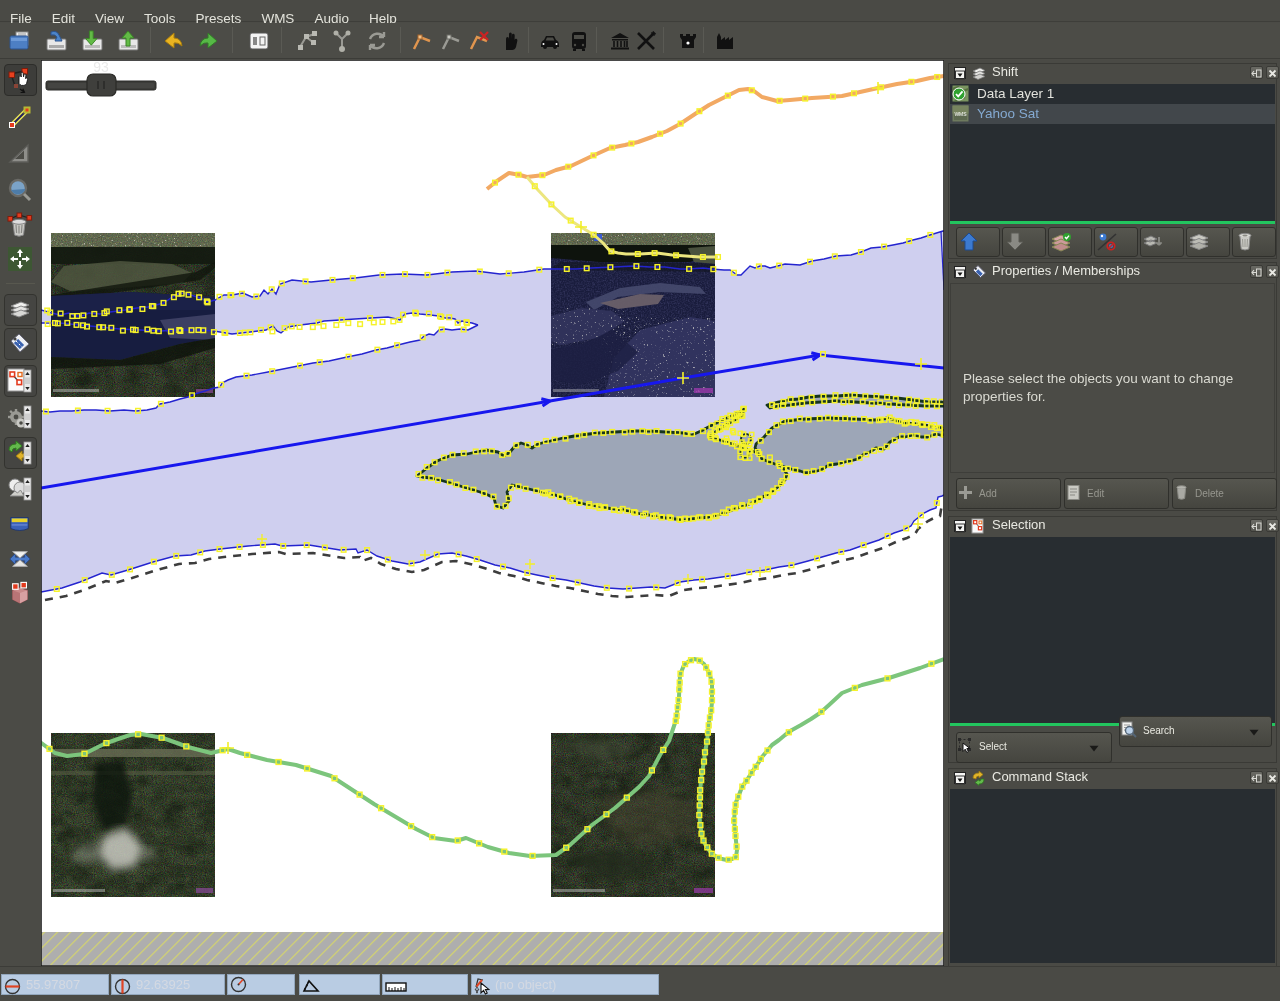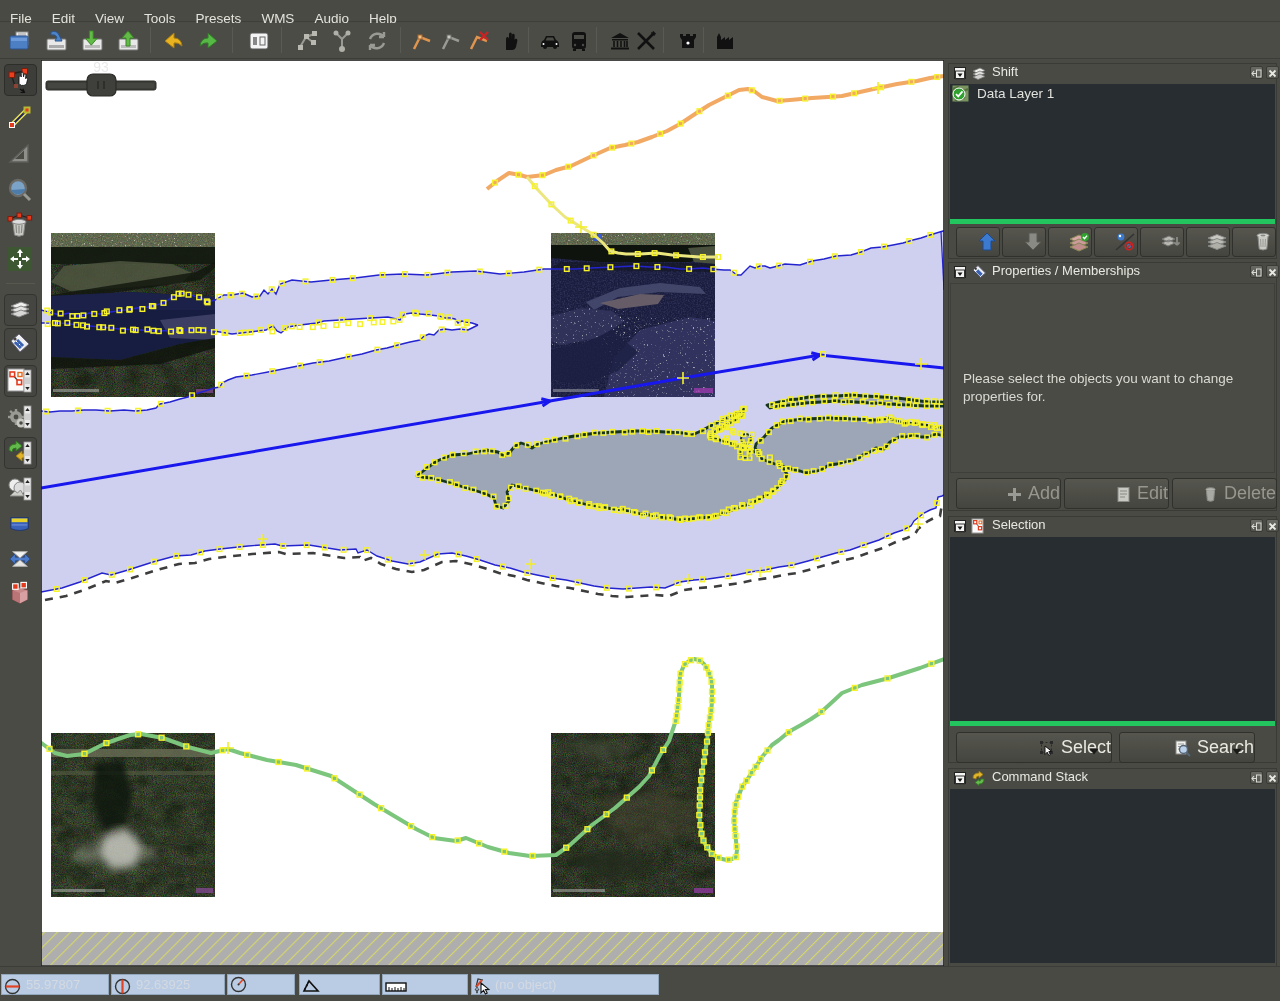"Data Layer 1" .plist { border-bottom: 5px solid #22c55e -> 3px solid #22c55e }
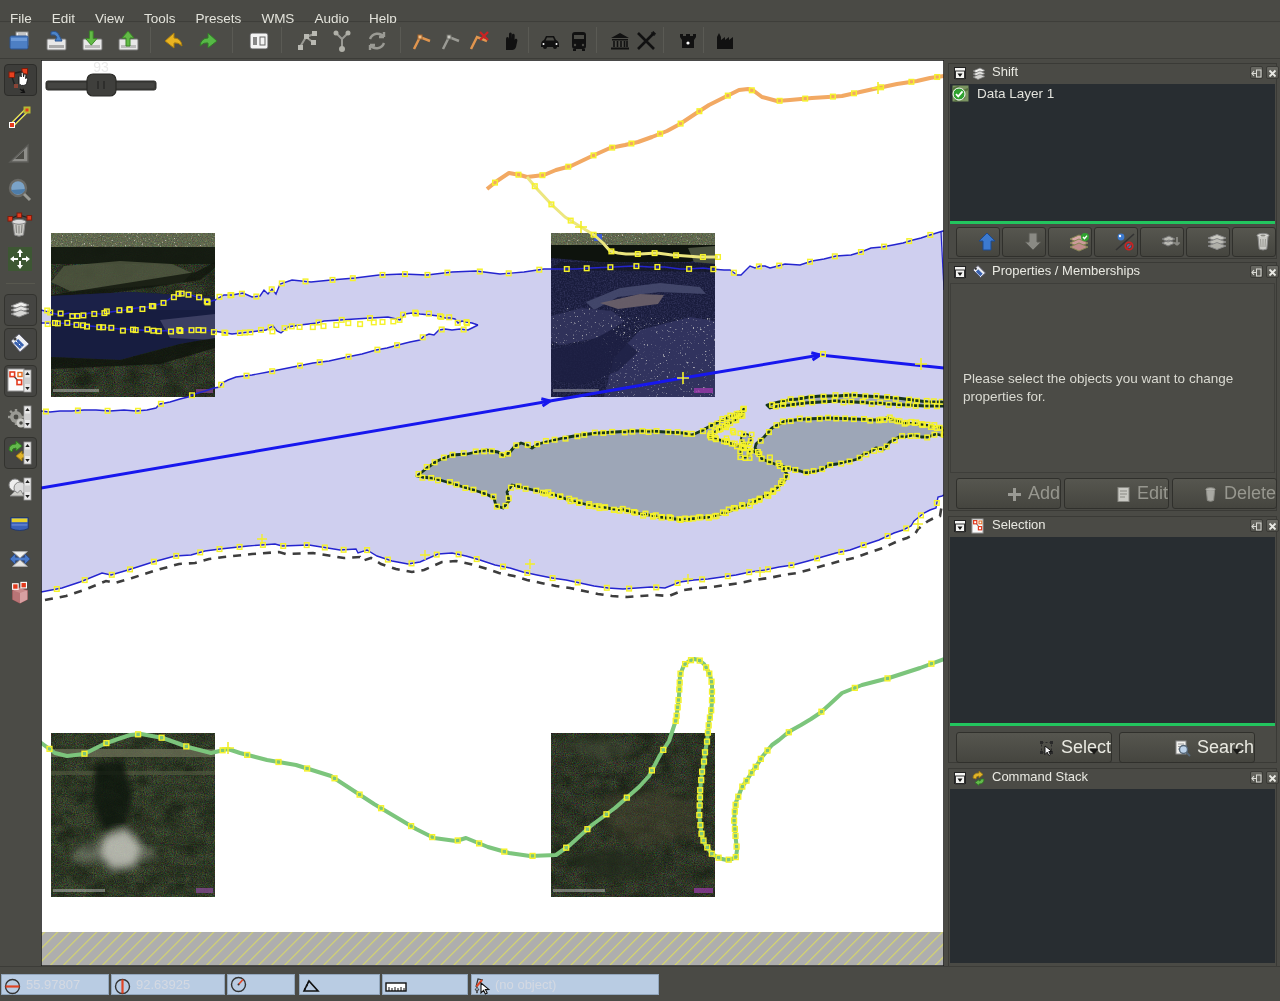"Yahoo Sat" div { html: none -> <div> <span><svg> <rect></rect> <rect></rect> <rect></rect> <text>WMS</text> </svg></span> <span>Yahoo Sat</span> </div> }
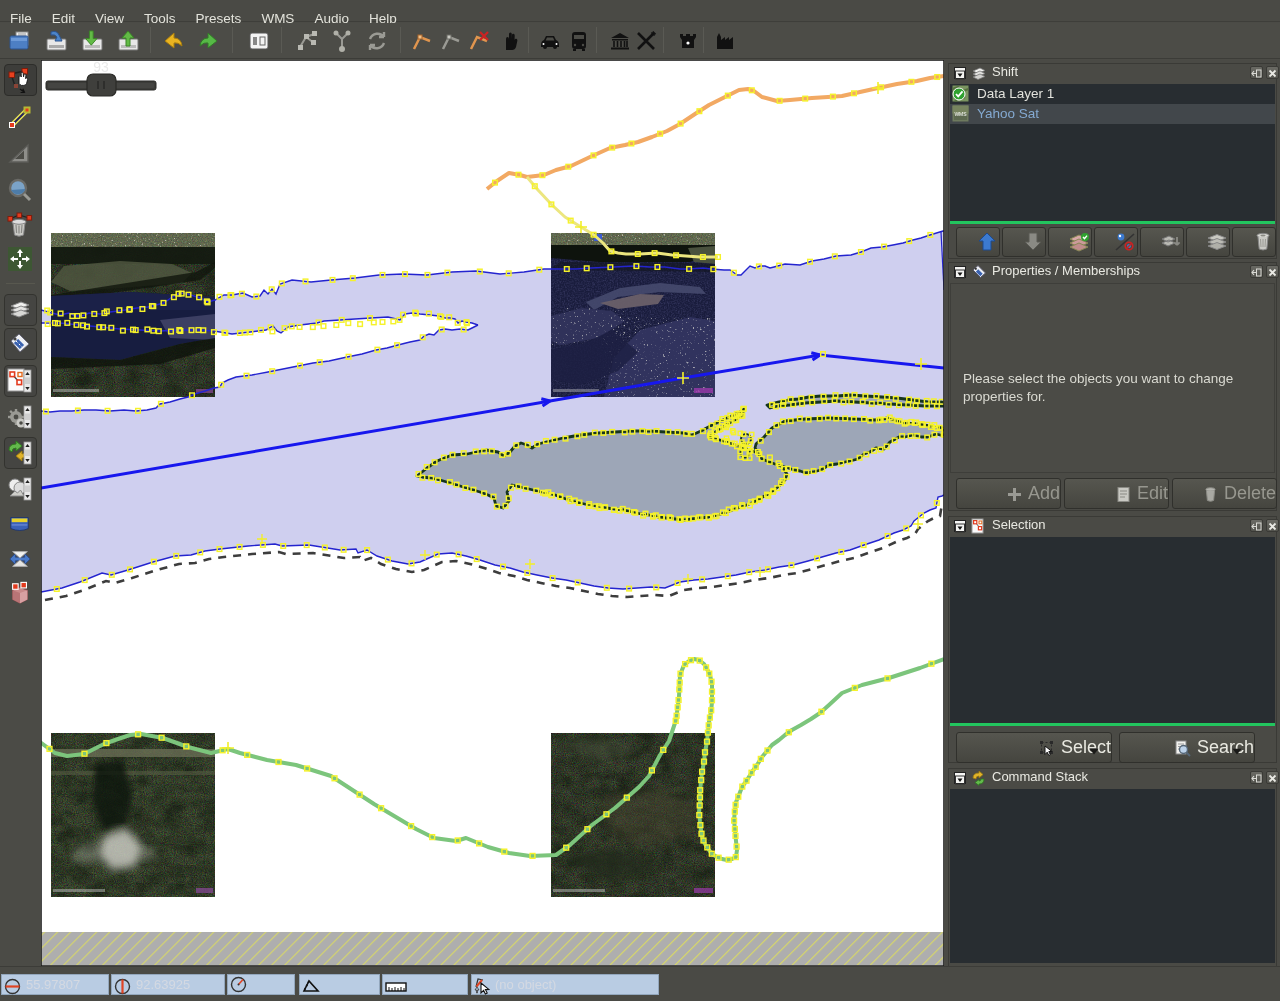"Add" .btn { font-size: 18px -> 10px; text-align: right -> left }
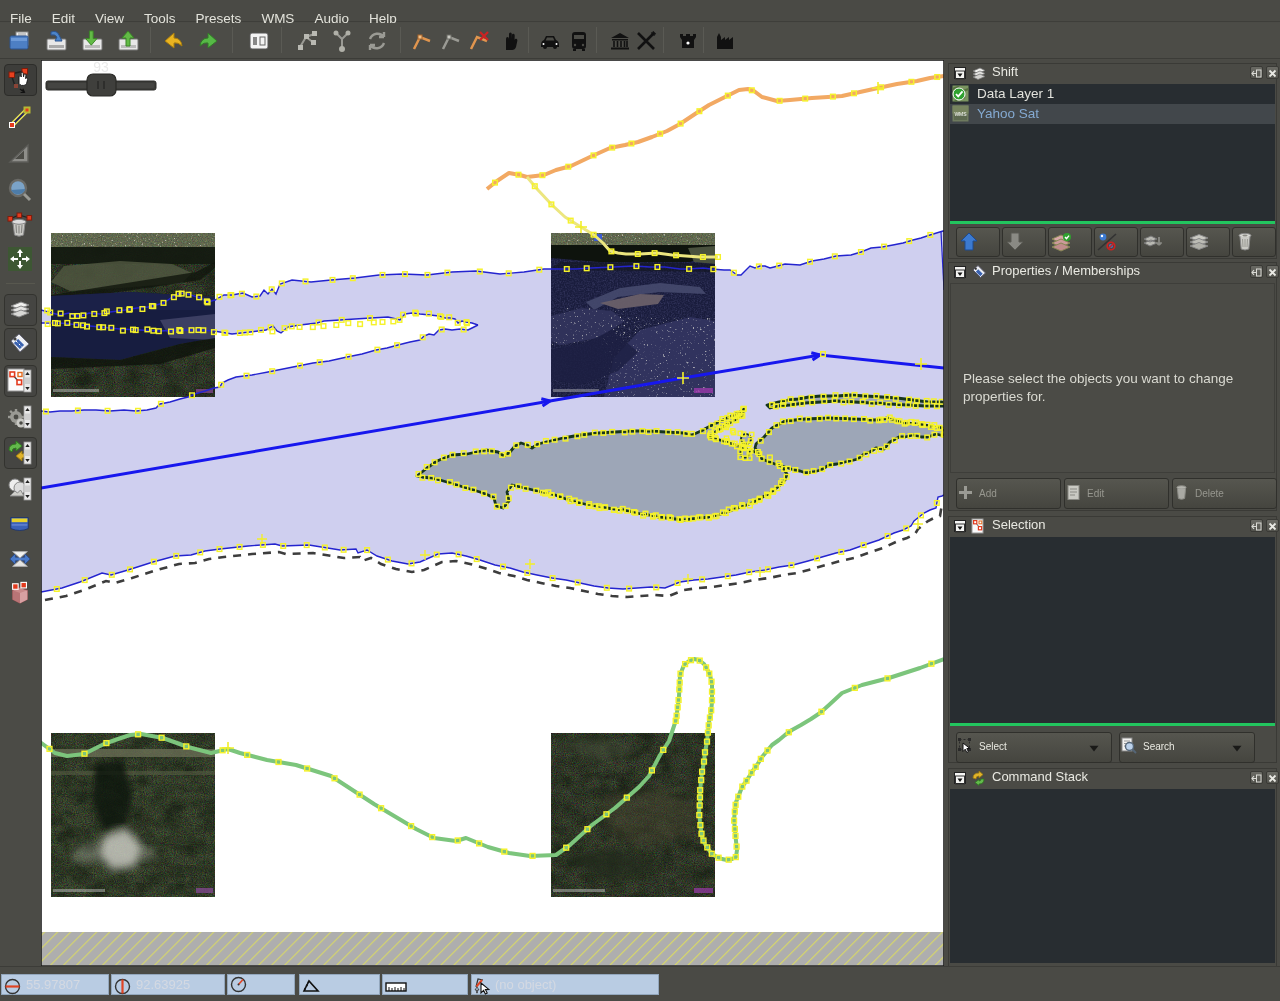"Search" div.btn { top: 215px -> 199px; width: 136px -> 153px }
